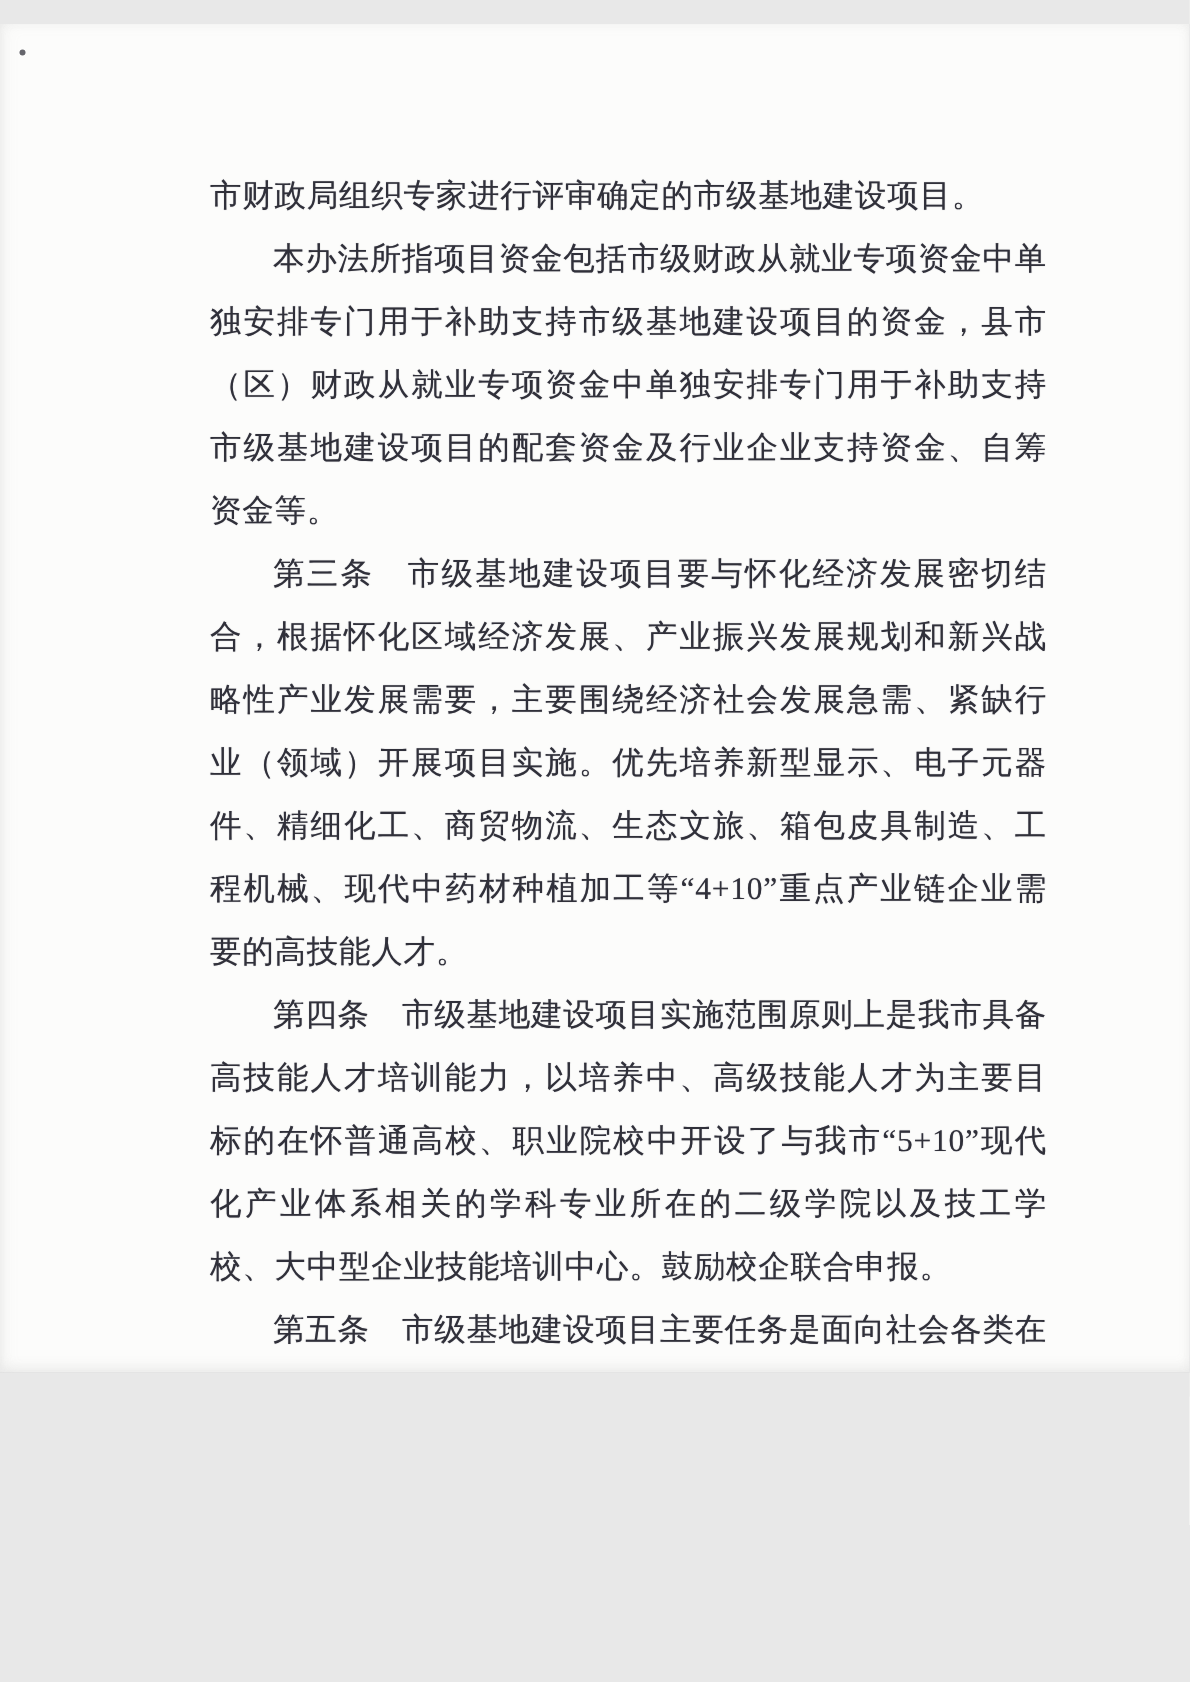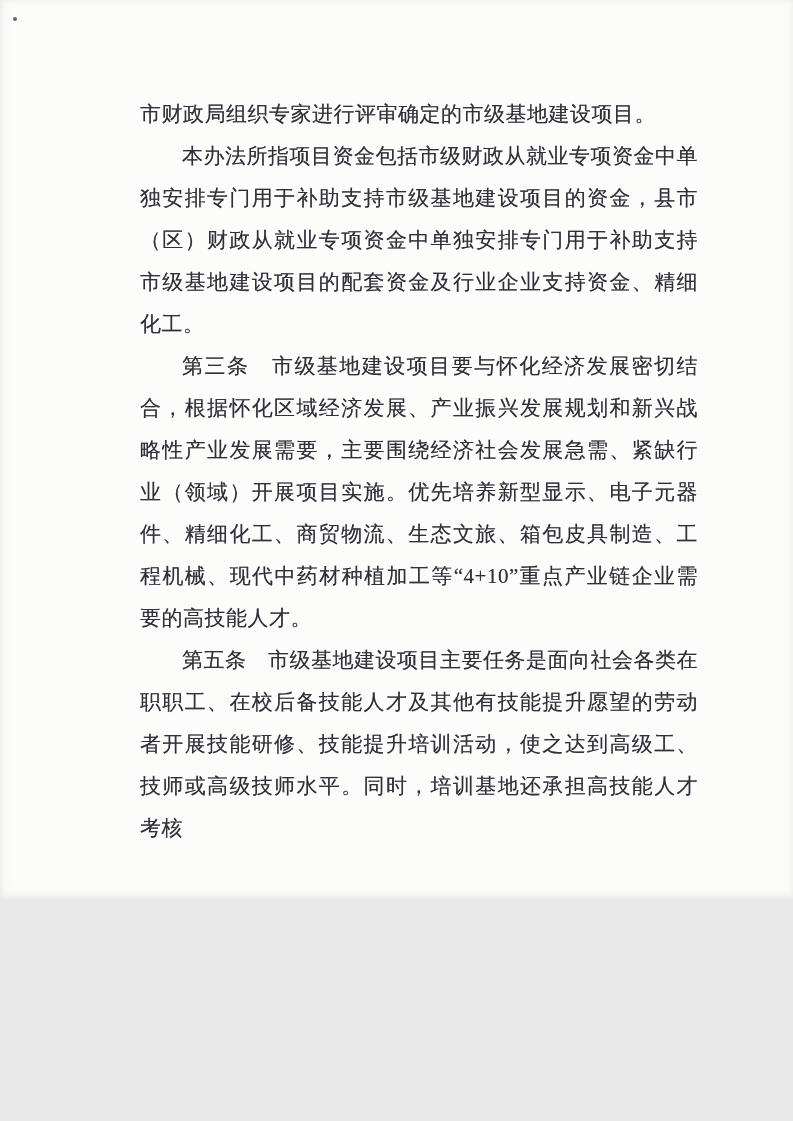"市财政局组织专家进行评审确定的市级基地建设项目。" .page { margin: 0 auto -> 16px auto }
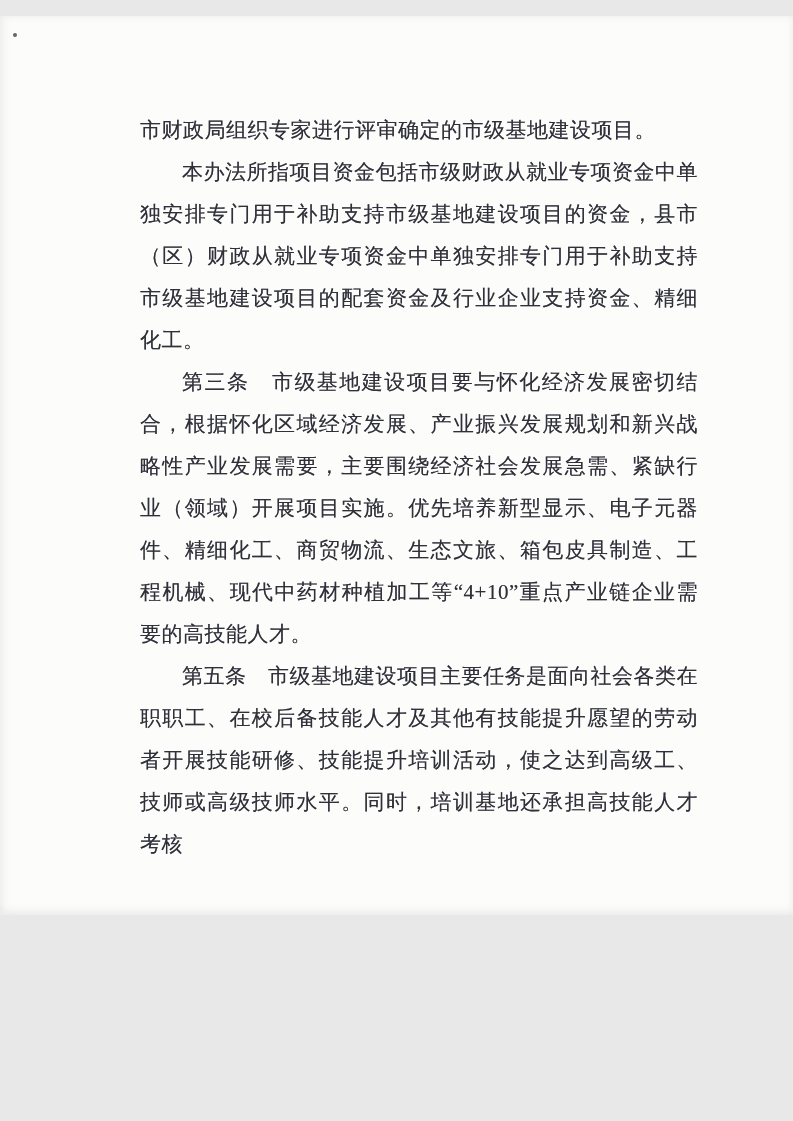"本办法所指项目资金包括市级财政从就业专项资金中单独安排专门用于补助支持市级基地建" p.para { text: 精细化工 -> 自筹资金等 }
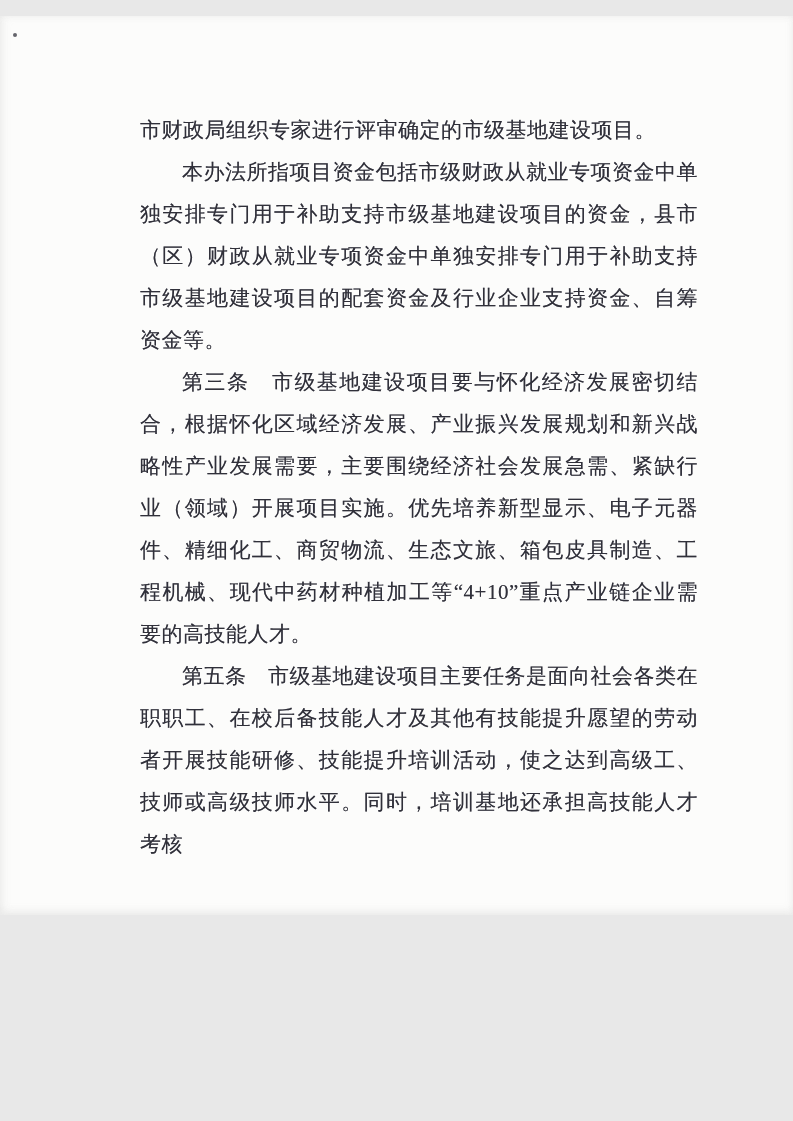"第四条" p.para { html: none -> <p>第四条 市级基地建设项目实施范围原则上是我市具备高技能人才培训能力，以培养中、高级技能人才为主要目标的在怀普通高校、职业院校中开设了与我市“5+10”现代化产业体系相关的学科专业所在的二级学院以及技工学校、大中型企业技能培训中心。鼓励校企联合申报。</p> }
